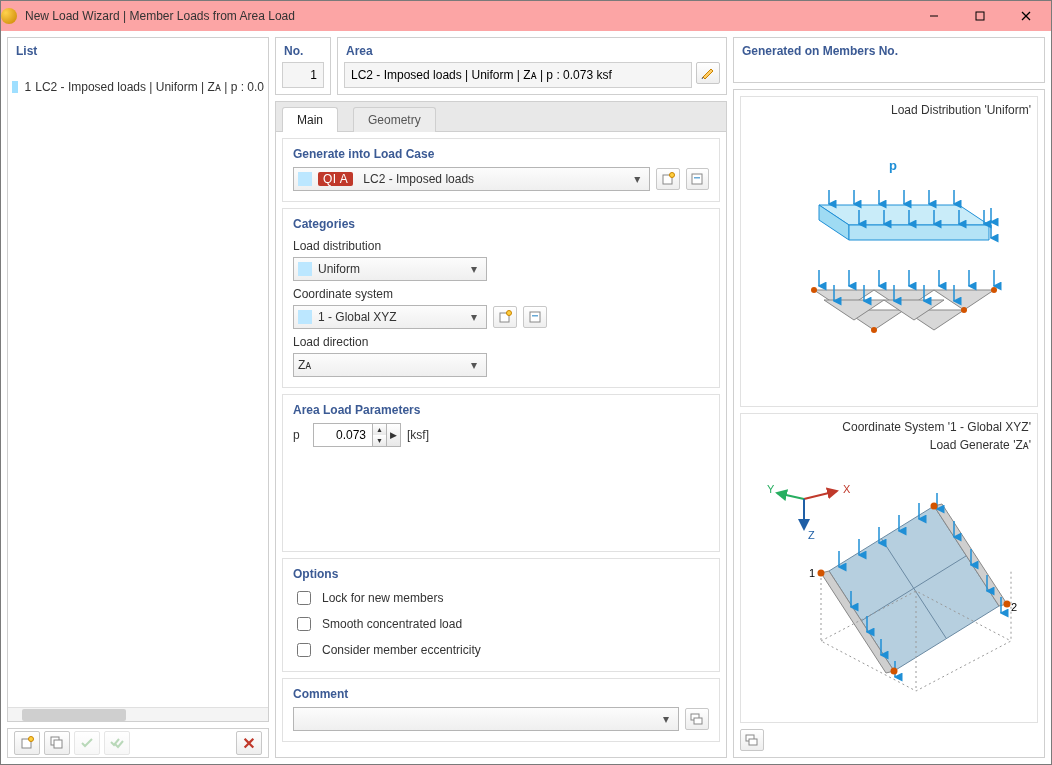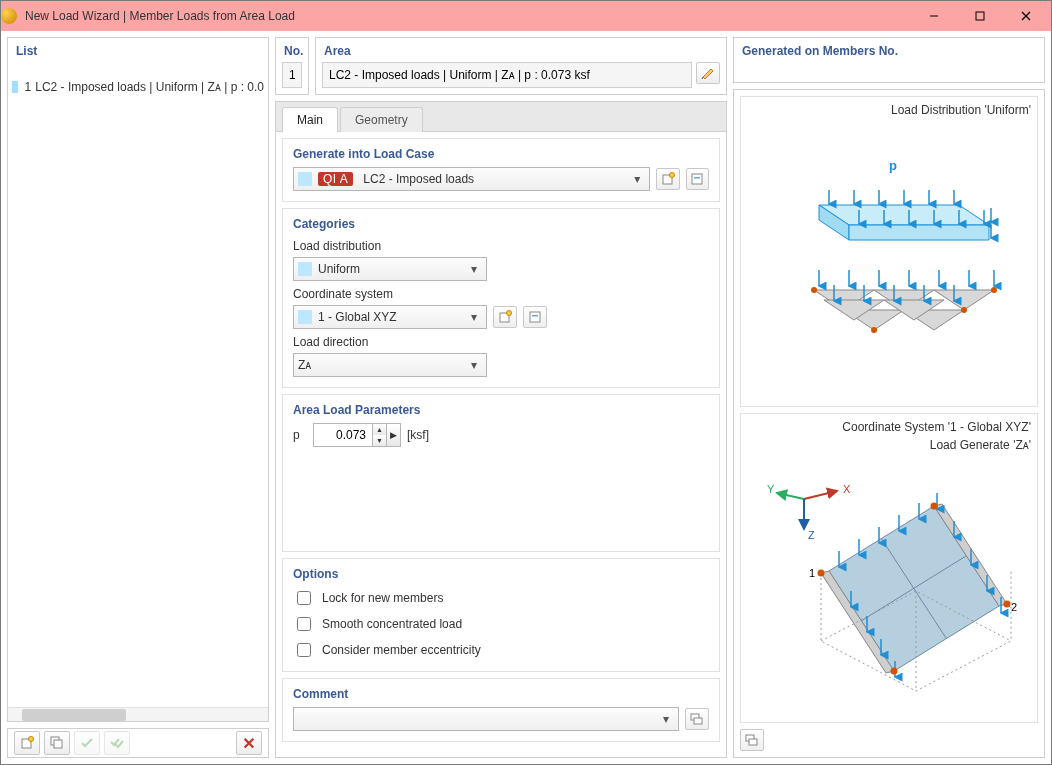"No." .no-box { width: 34px -> 56px }
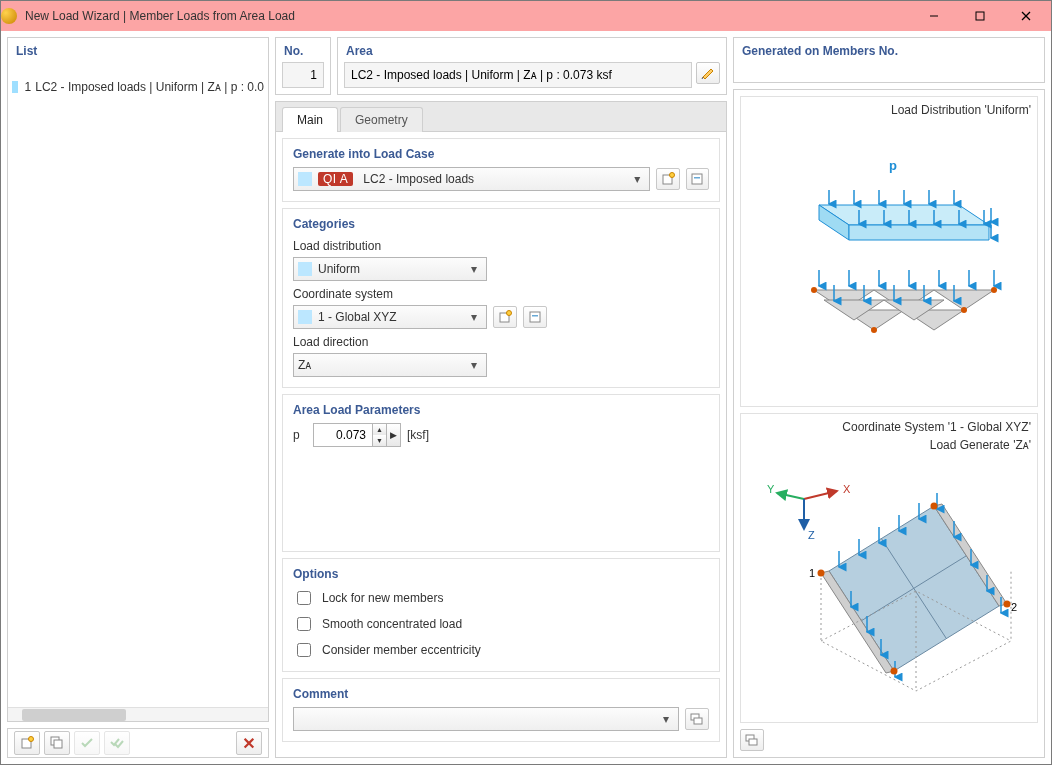"Main" .tabstrip { gap: 2px -> 15px }
